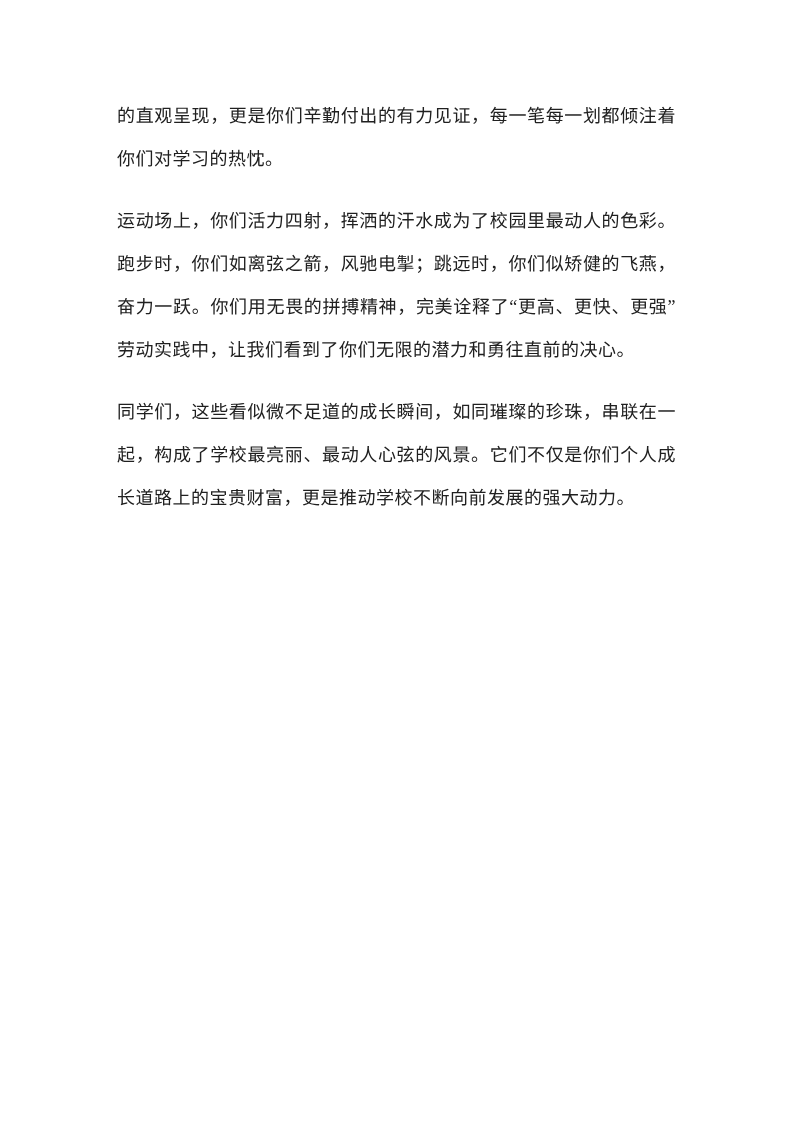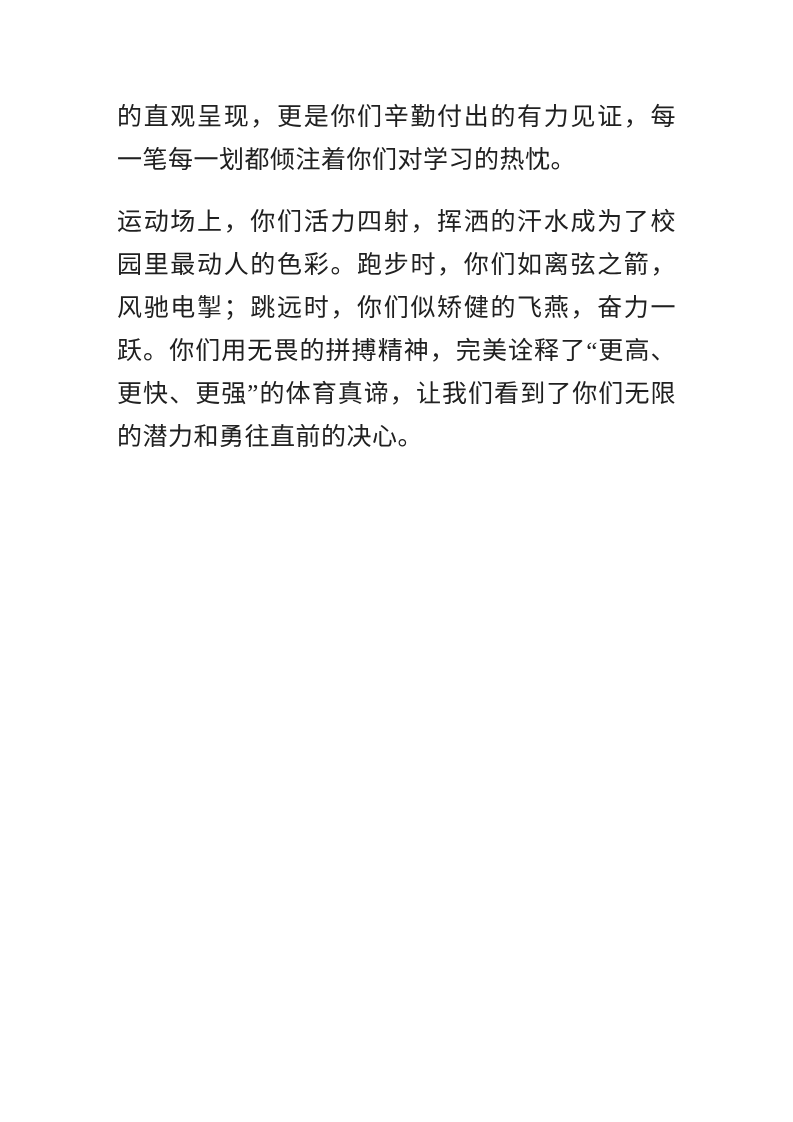"的直观呈现，更是你们辛勤付出的有力见证，每一笔每一划都倾注着你们对学习的热忱。" .doc-paragraph { font-size: 25px -> 18px }
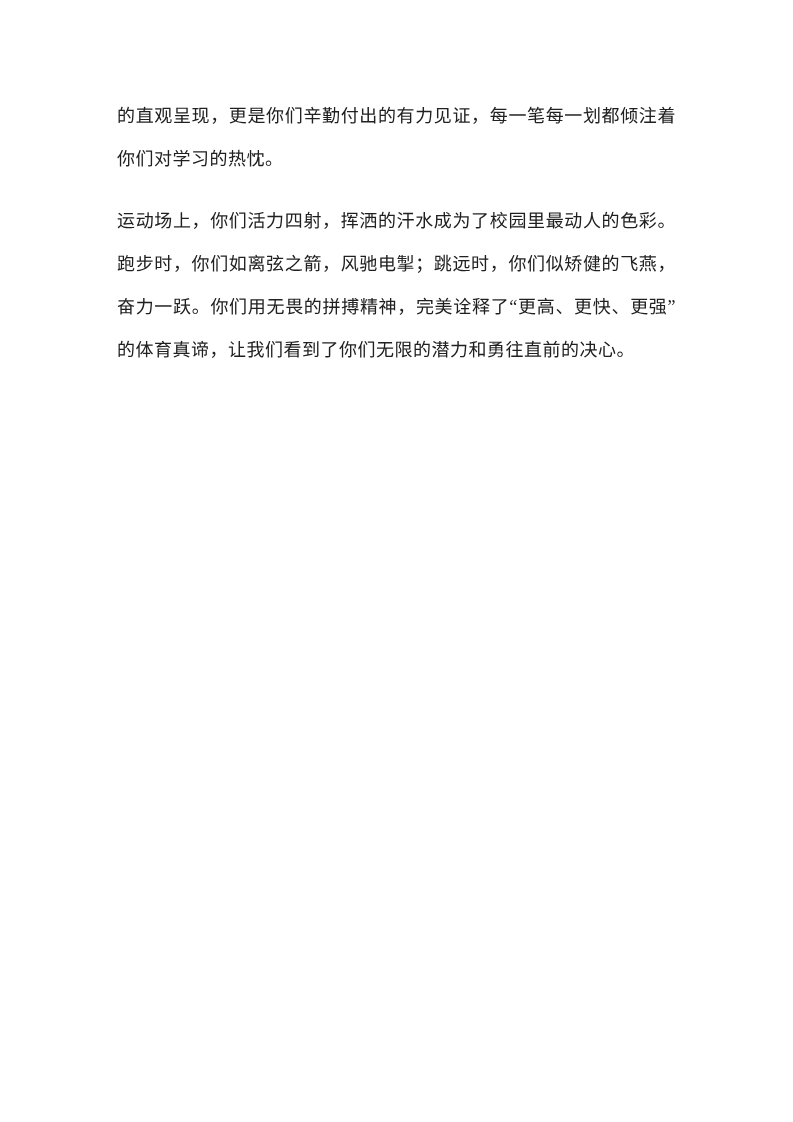"运动场上，你们活力四射，挥洒的汗水成为了校园里最动人的色彩。跑步时，你们如离弦之" p.doc-paragraph { text: 的体育真谛 -> 劳动实践中 }
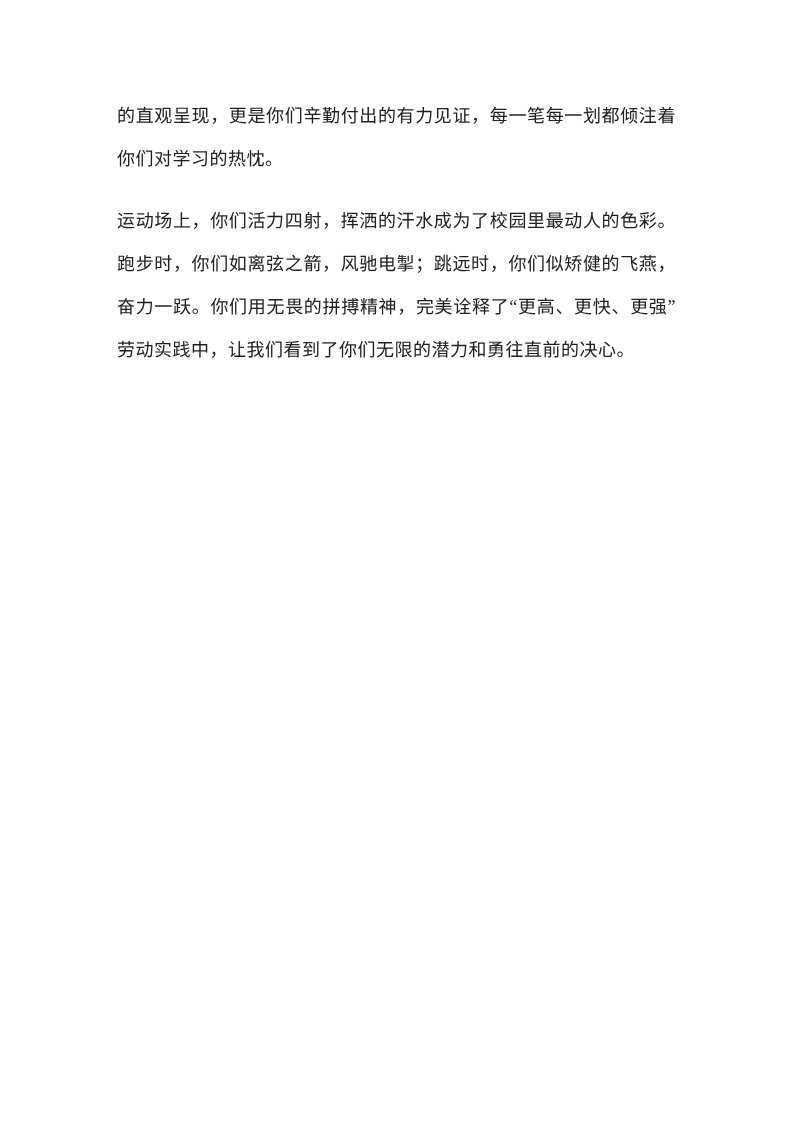"同学们，这些看似微不足道的成长瞬间，如同璀璨的珍珠，串联在一起，构成了学校最亮丽" p.doc-paragraph { html: none -> <p>同学们，这些看似微不足道的成长瞬间，如同璀璨的珍珠，串联在一起，构成了学校最亮丽、最动人心弦的风景。它们不仅是你们个人成长道路上的宝贵财富，更是推动学校不断向前发展的强大动力。</p> }
